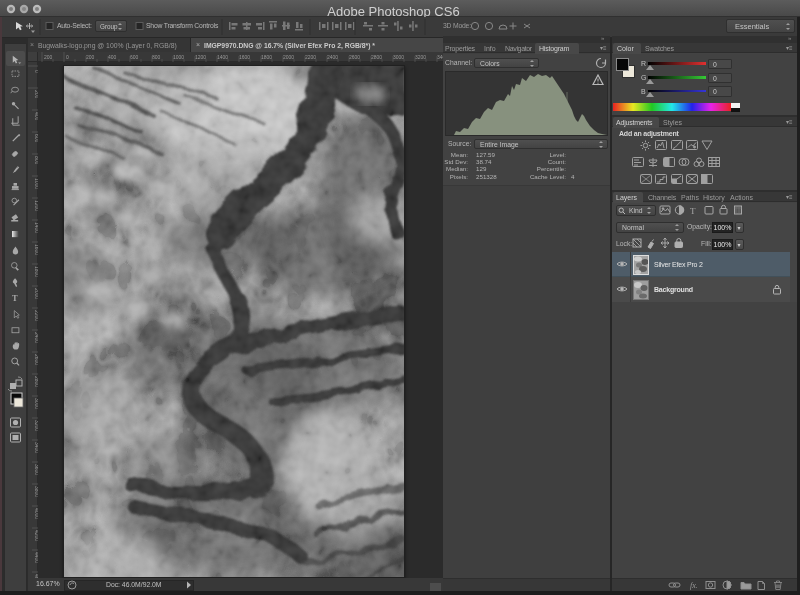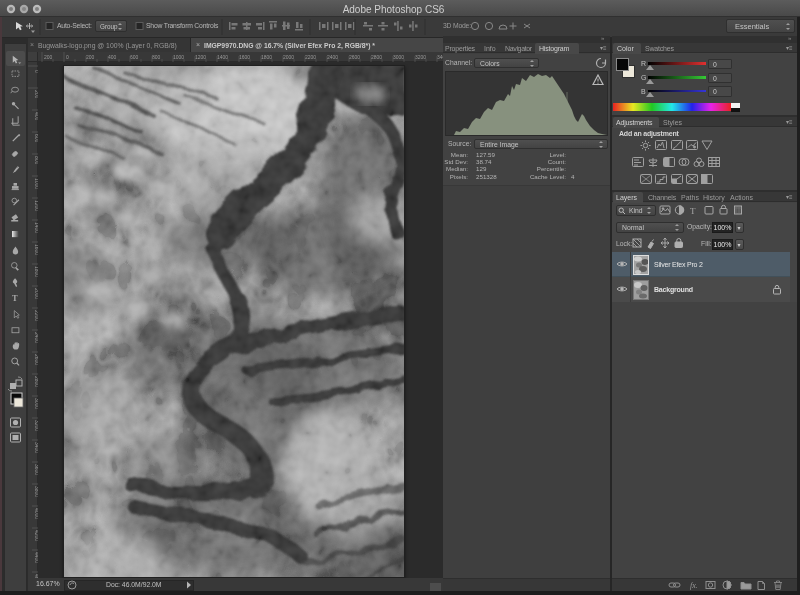"Adobe Photoshop CS6" div.tx { font-size: 10px -> 13px }
